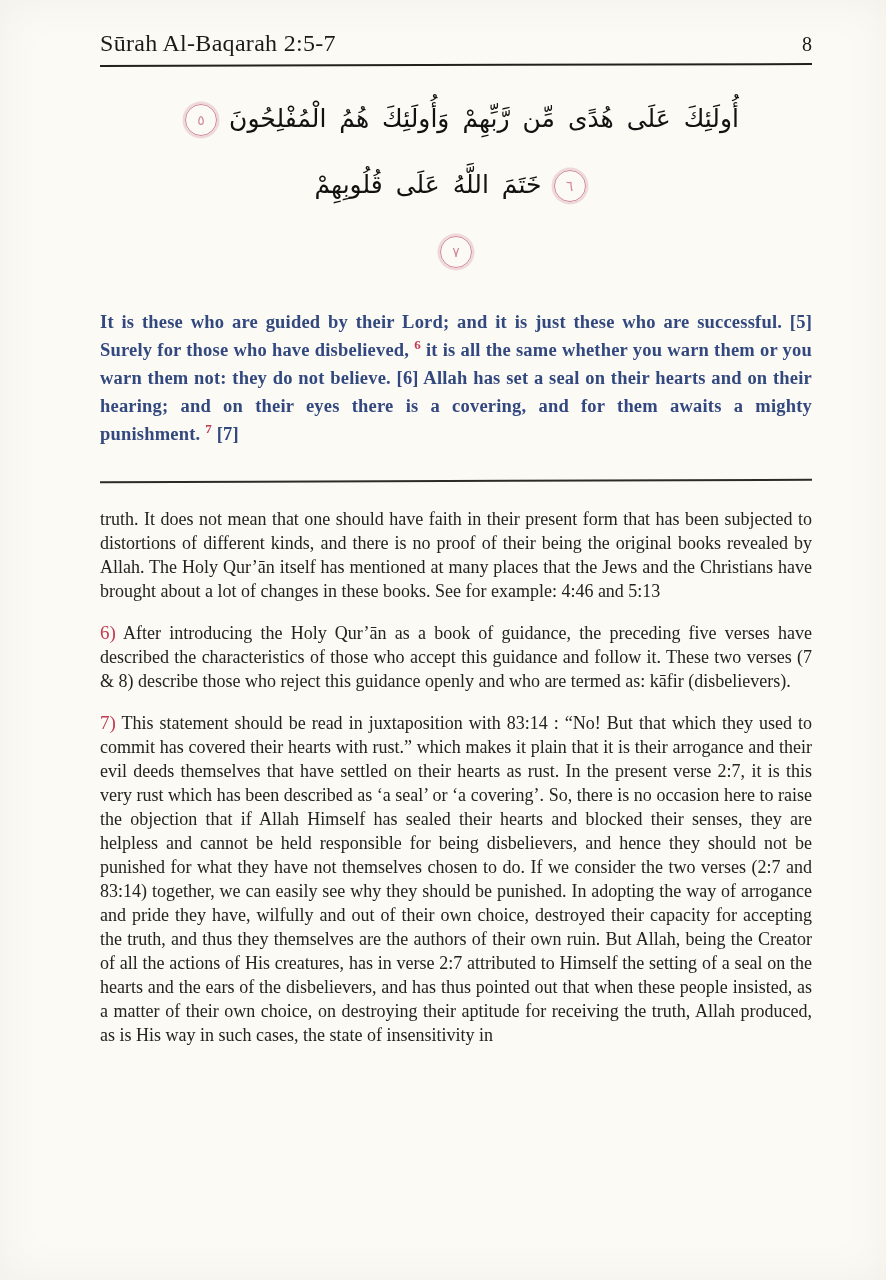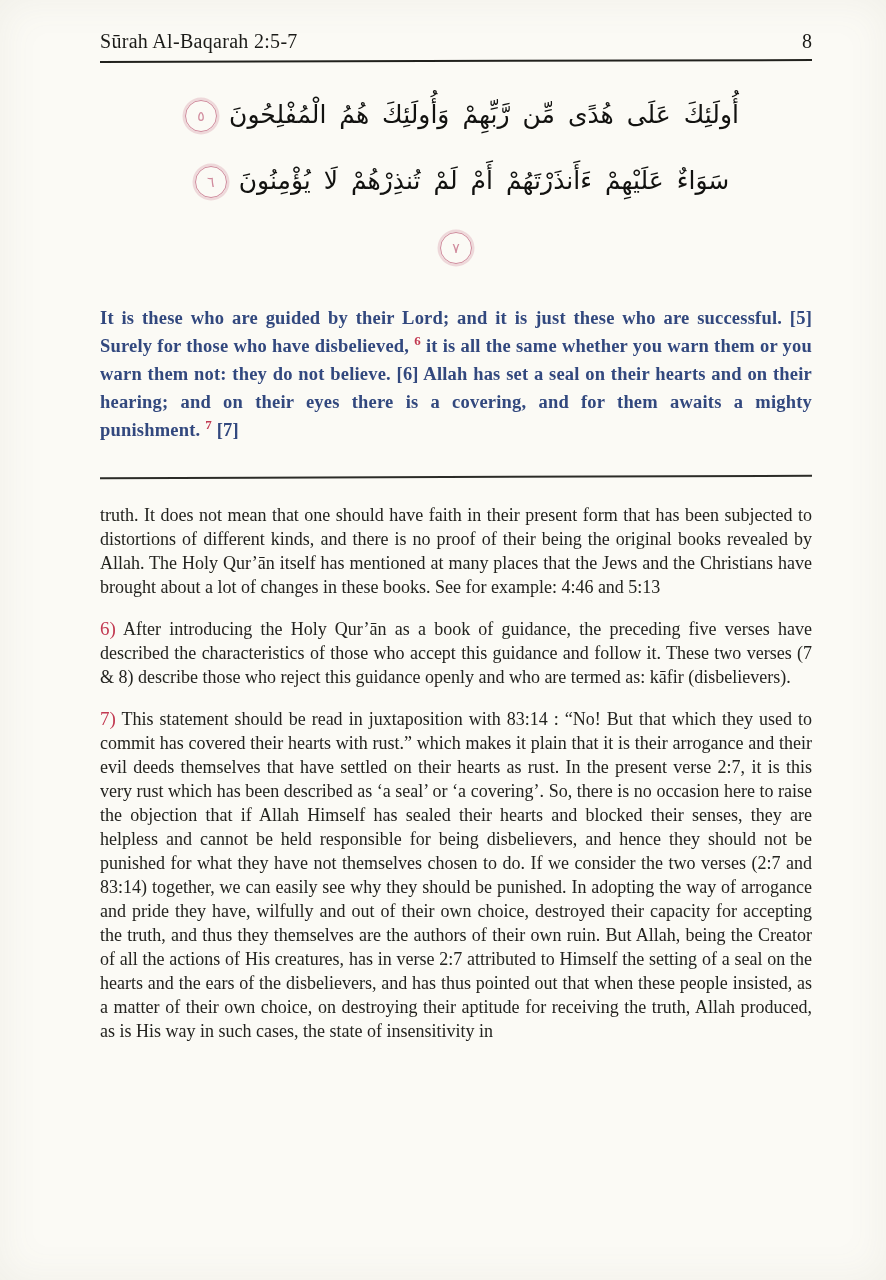"Sūrah Al-Baqarah 2:5-7" .header-title { font-size: 20px -> 24px }
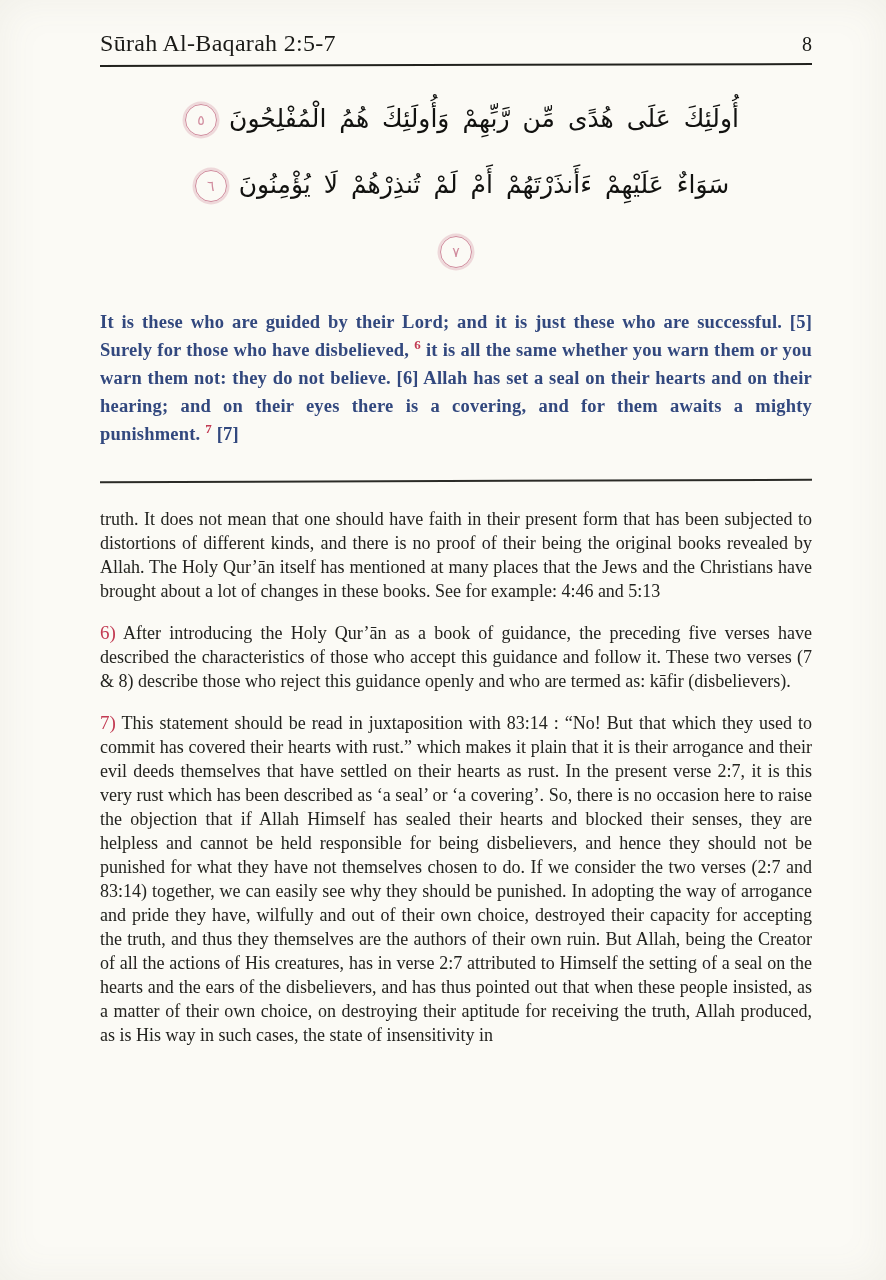"خَتَمَ اللَّهُ عَلَى قُلُوبِهِمْ" span { html: none -> <span>خَتَمَ اللَّهُ عَلَى قُلُوبِهِمْ</span> }
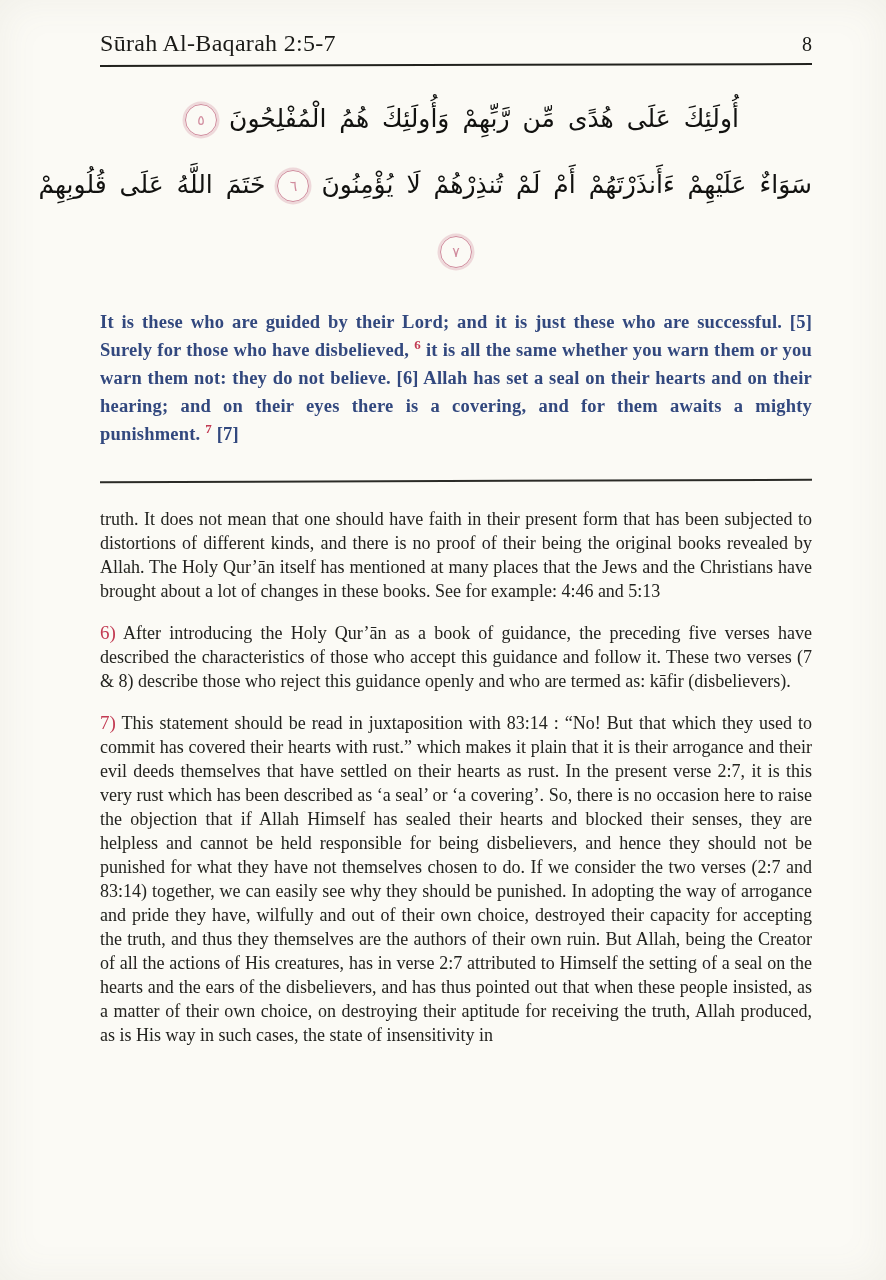"سَوَاءٌ عَلَيْهِمْ ءَأَنذَرْتَهُمْ أَمْ" span { html: <span>سَوَاءٌ عَلَيْهِمْ ءَأَنذَرْتَهُمْ أَمْ لَمْ تُنذِرْهُمْ لَا يُؤْمِنُونَ</span> -> none }
